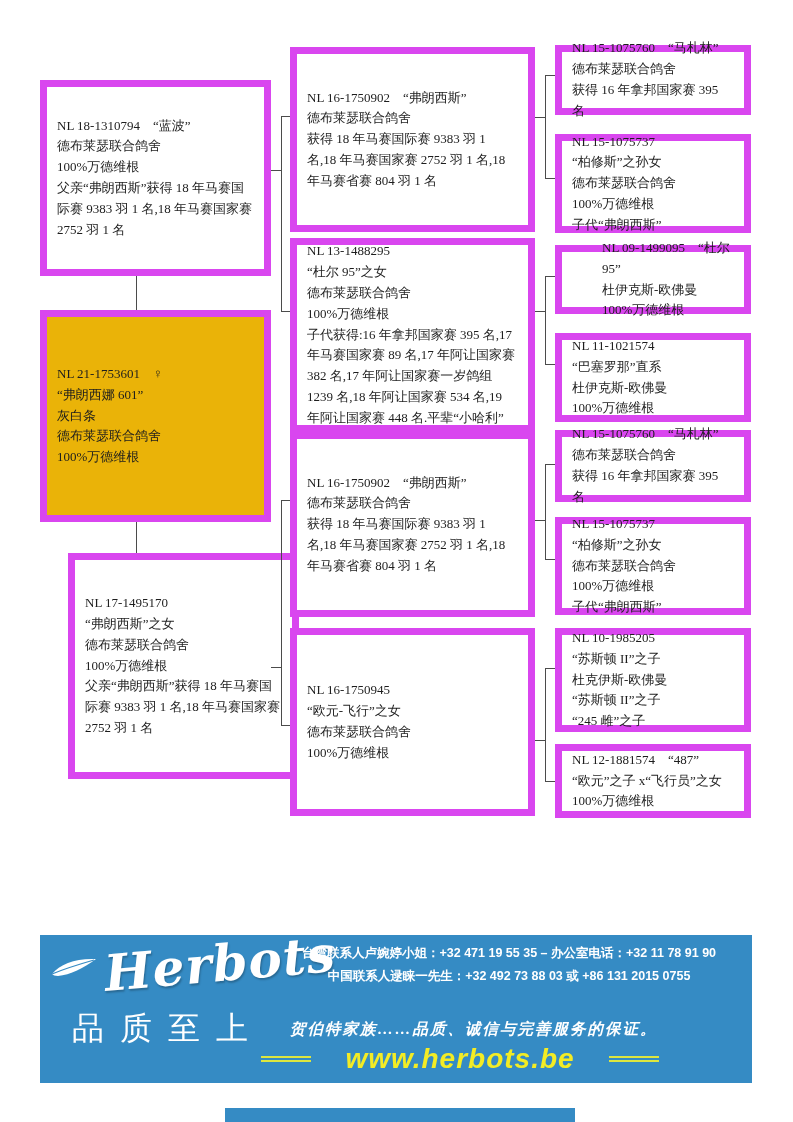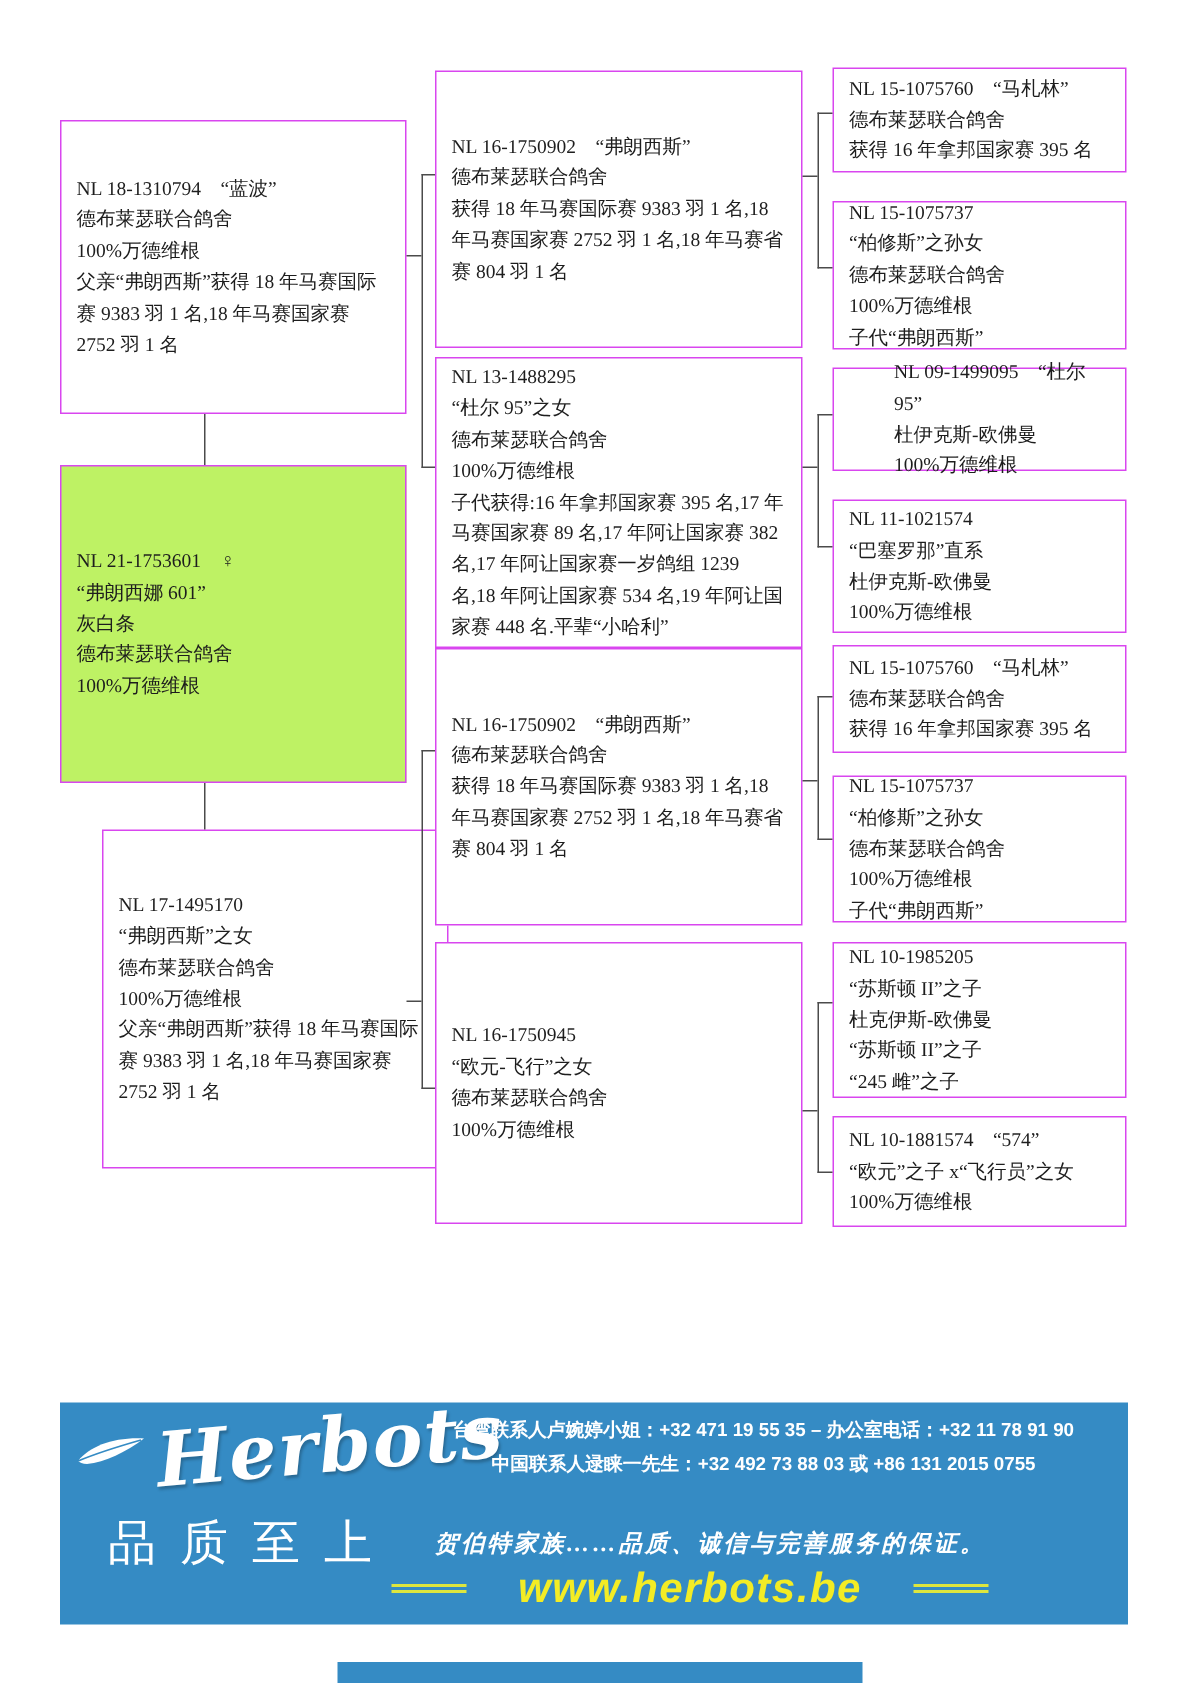"NL 15-1075760 “马札林”" .box { border: 1px solid #d946ef -> 7px solid #d946ef }
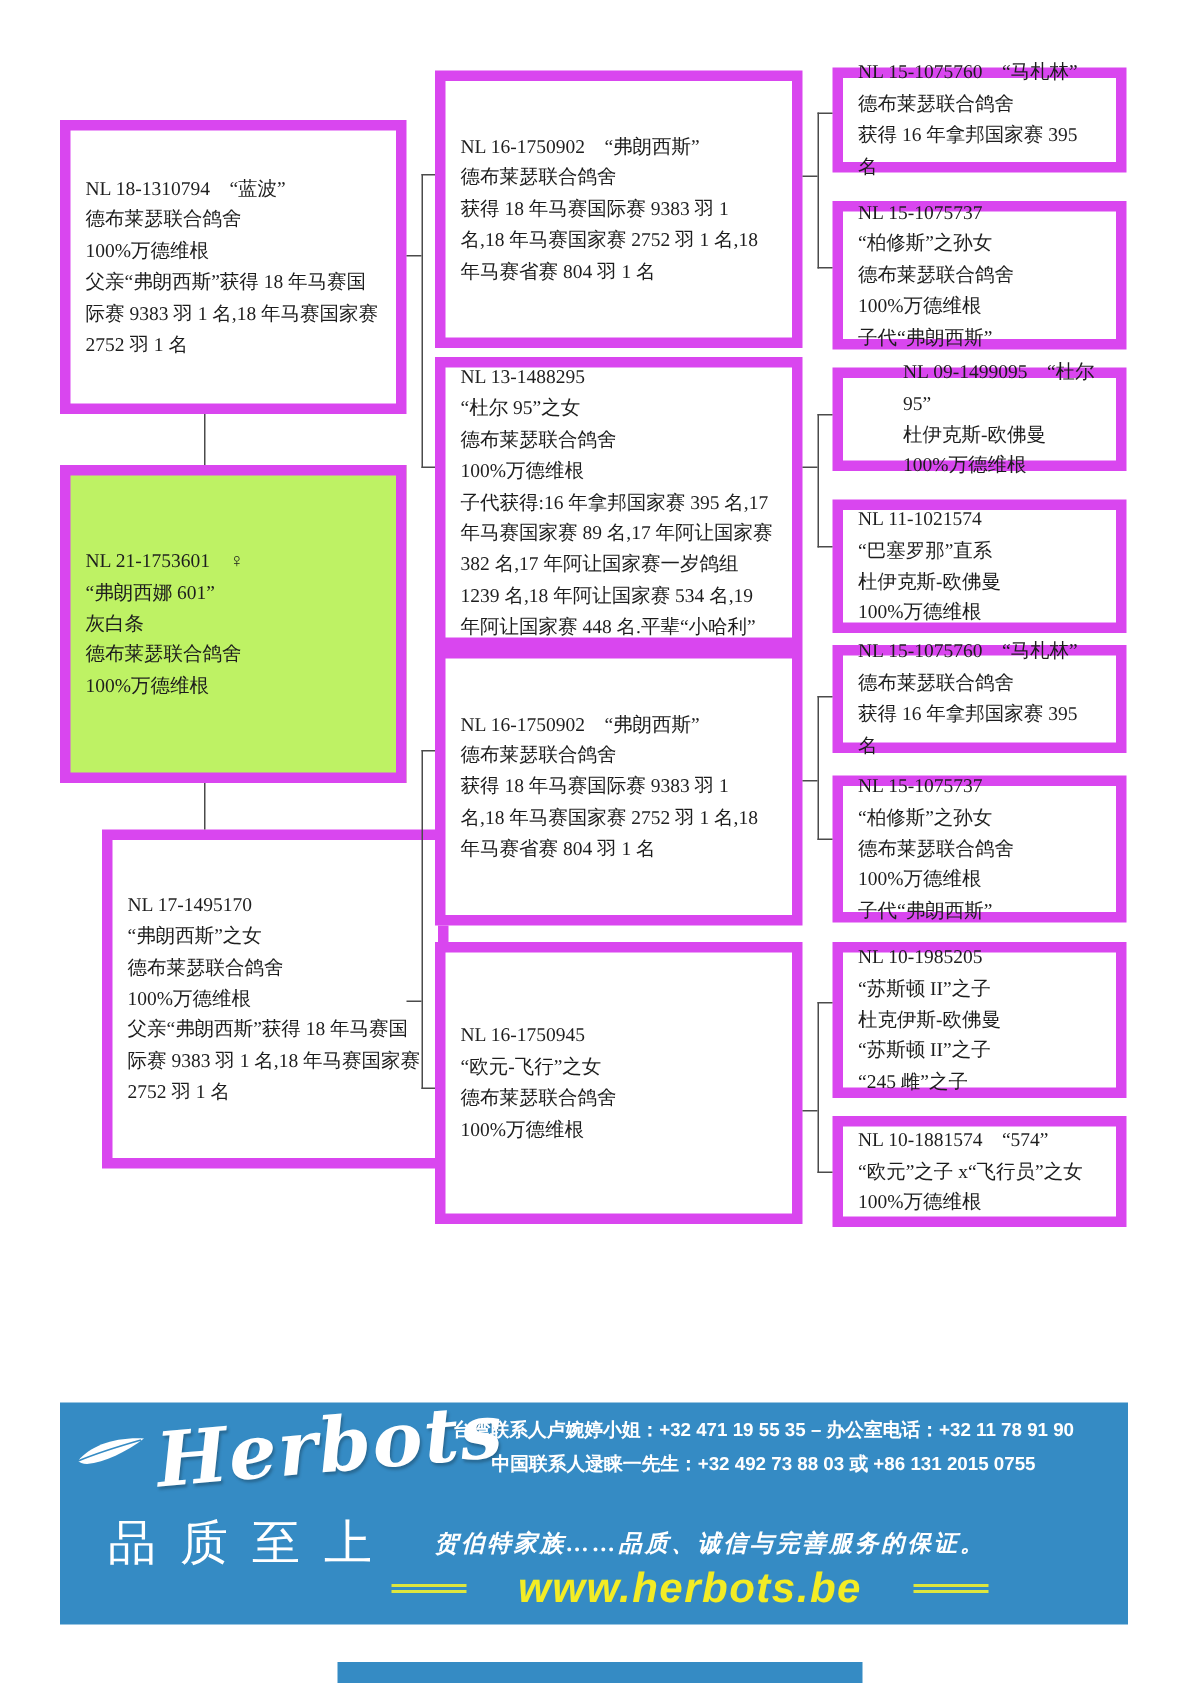"NL 21-1753601 ♀" .box.highlight { background: #bef264 -> #eab308 }
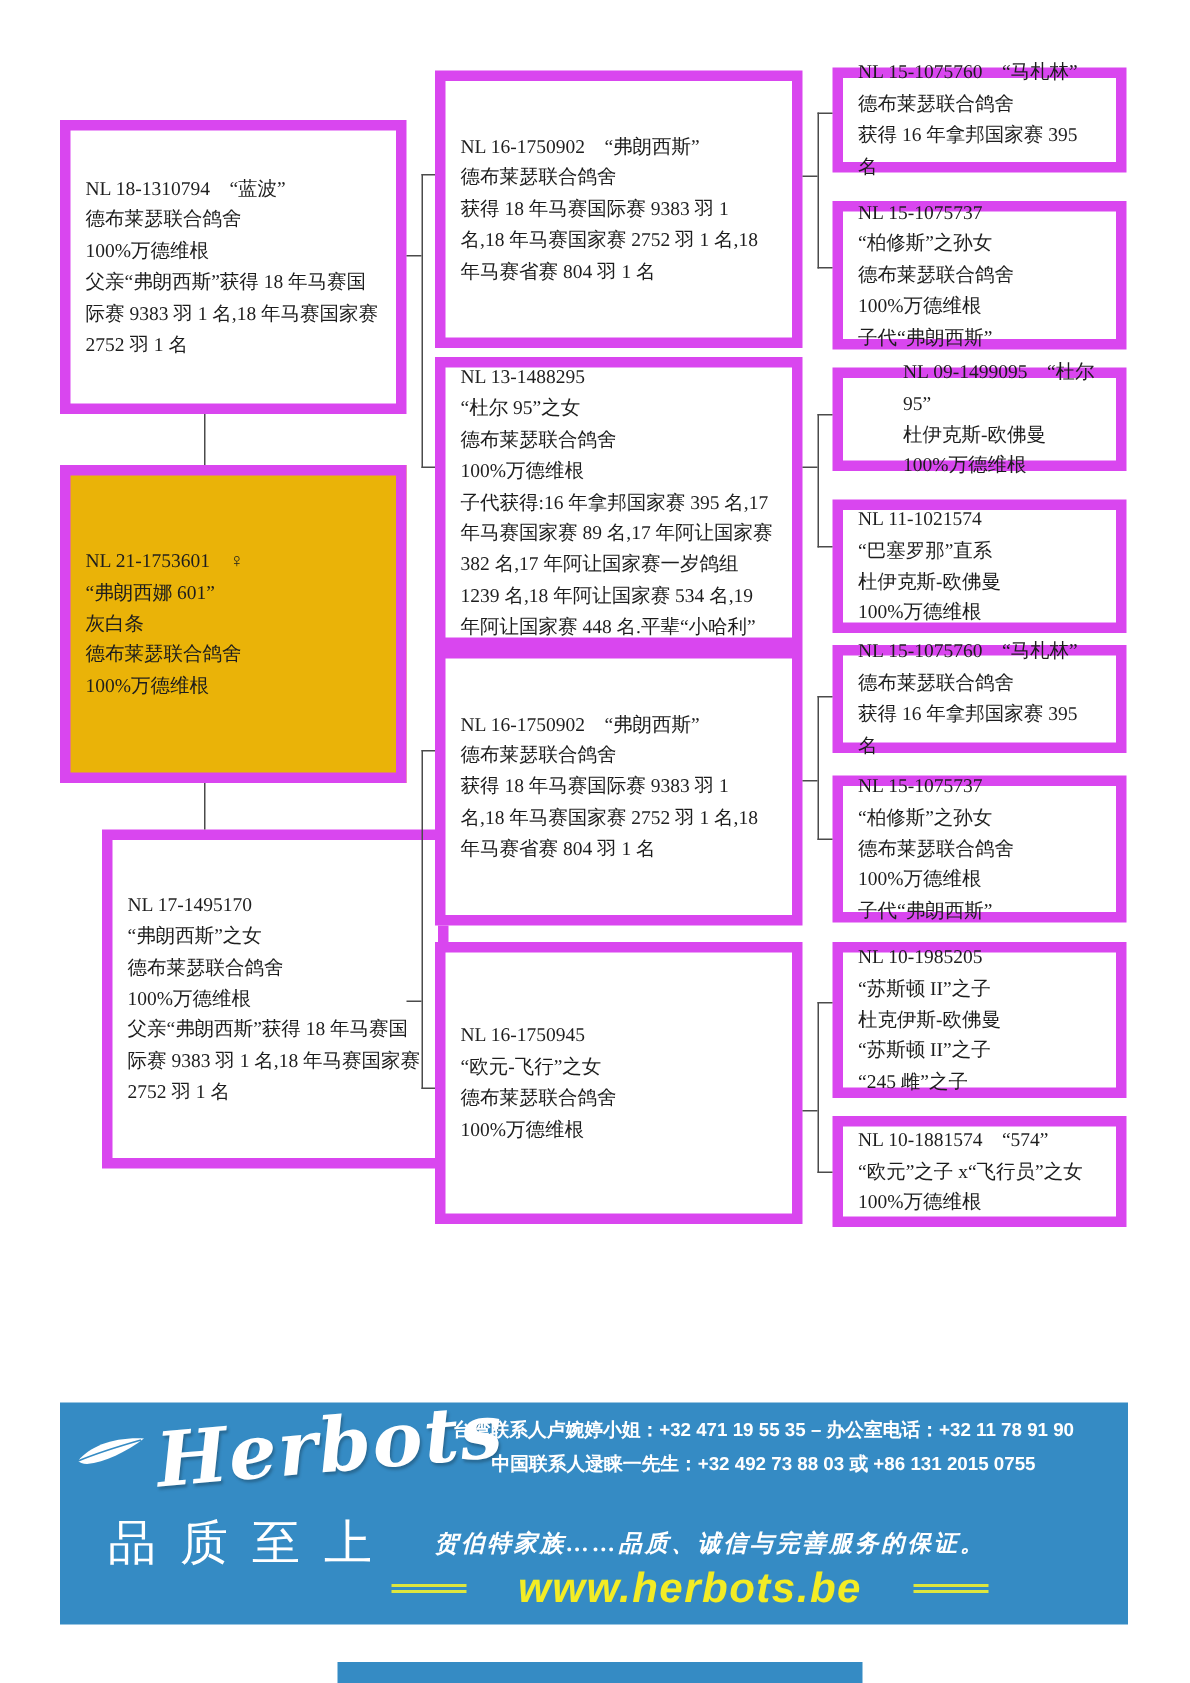"NL 10-1881574 “574”" div.bline { text: 10-1881574　“574 -> 12-1881574　“487 }
